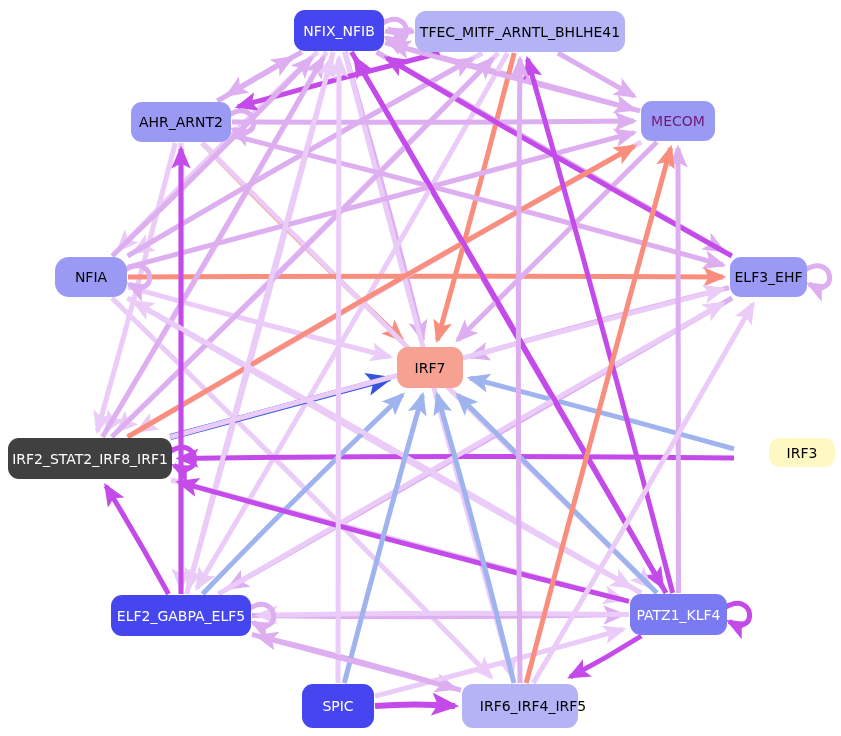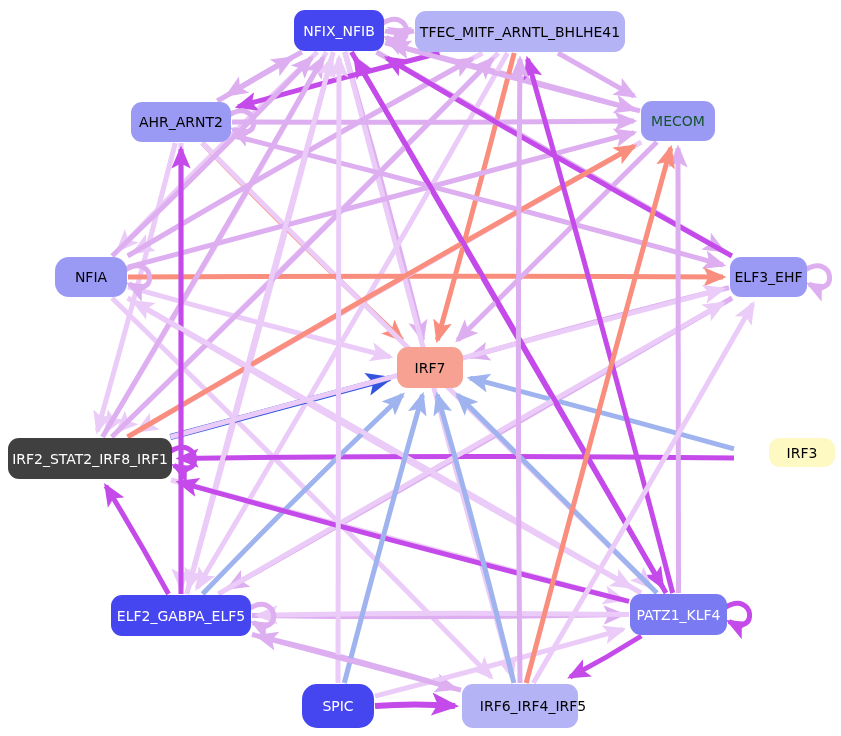"MECOM" div.node { color: #14532d -> #701a75 }
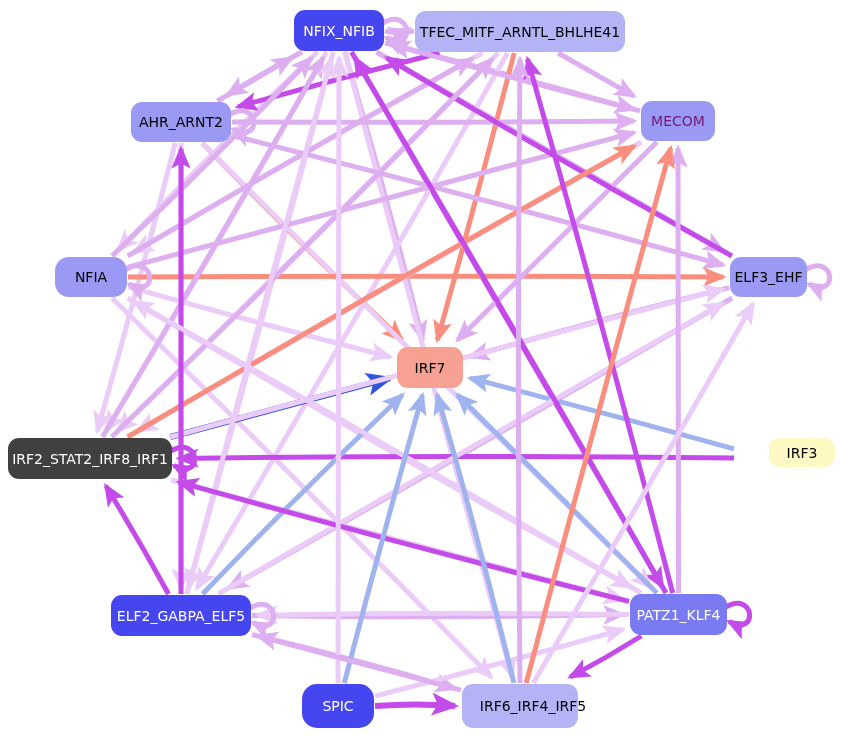"SPIC" div.node { border-radius: 15px -> none }
